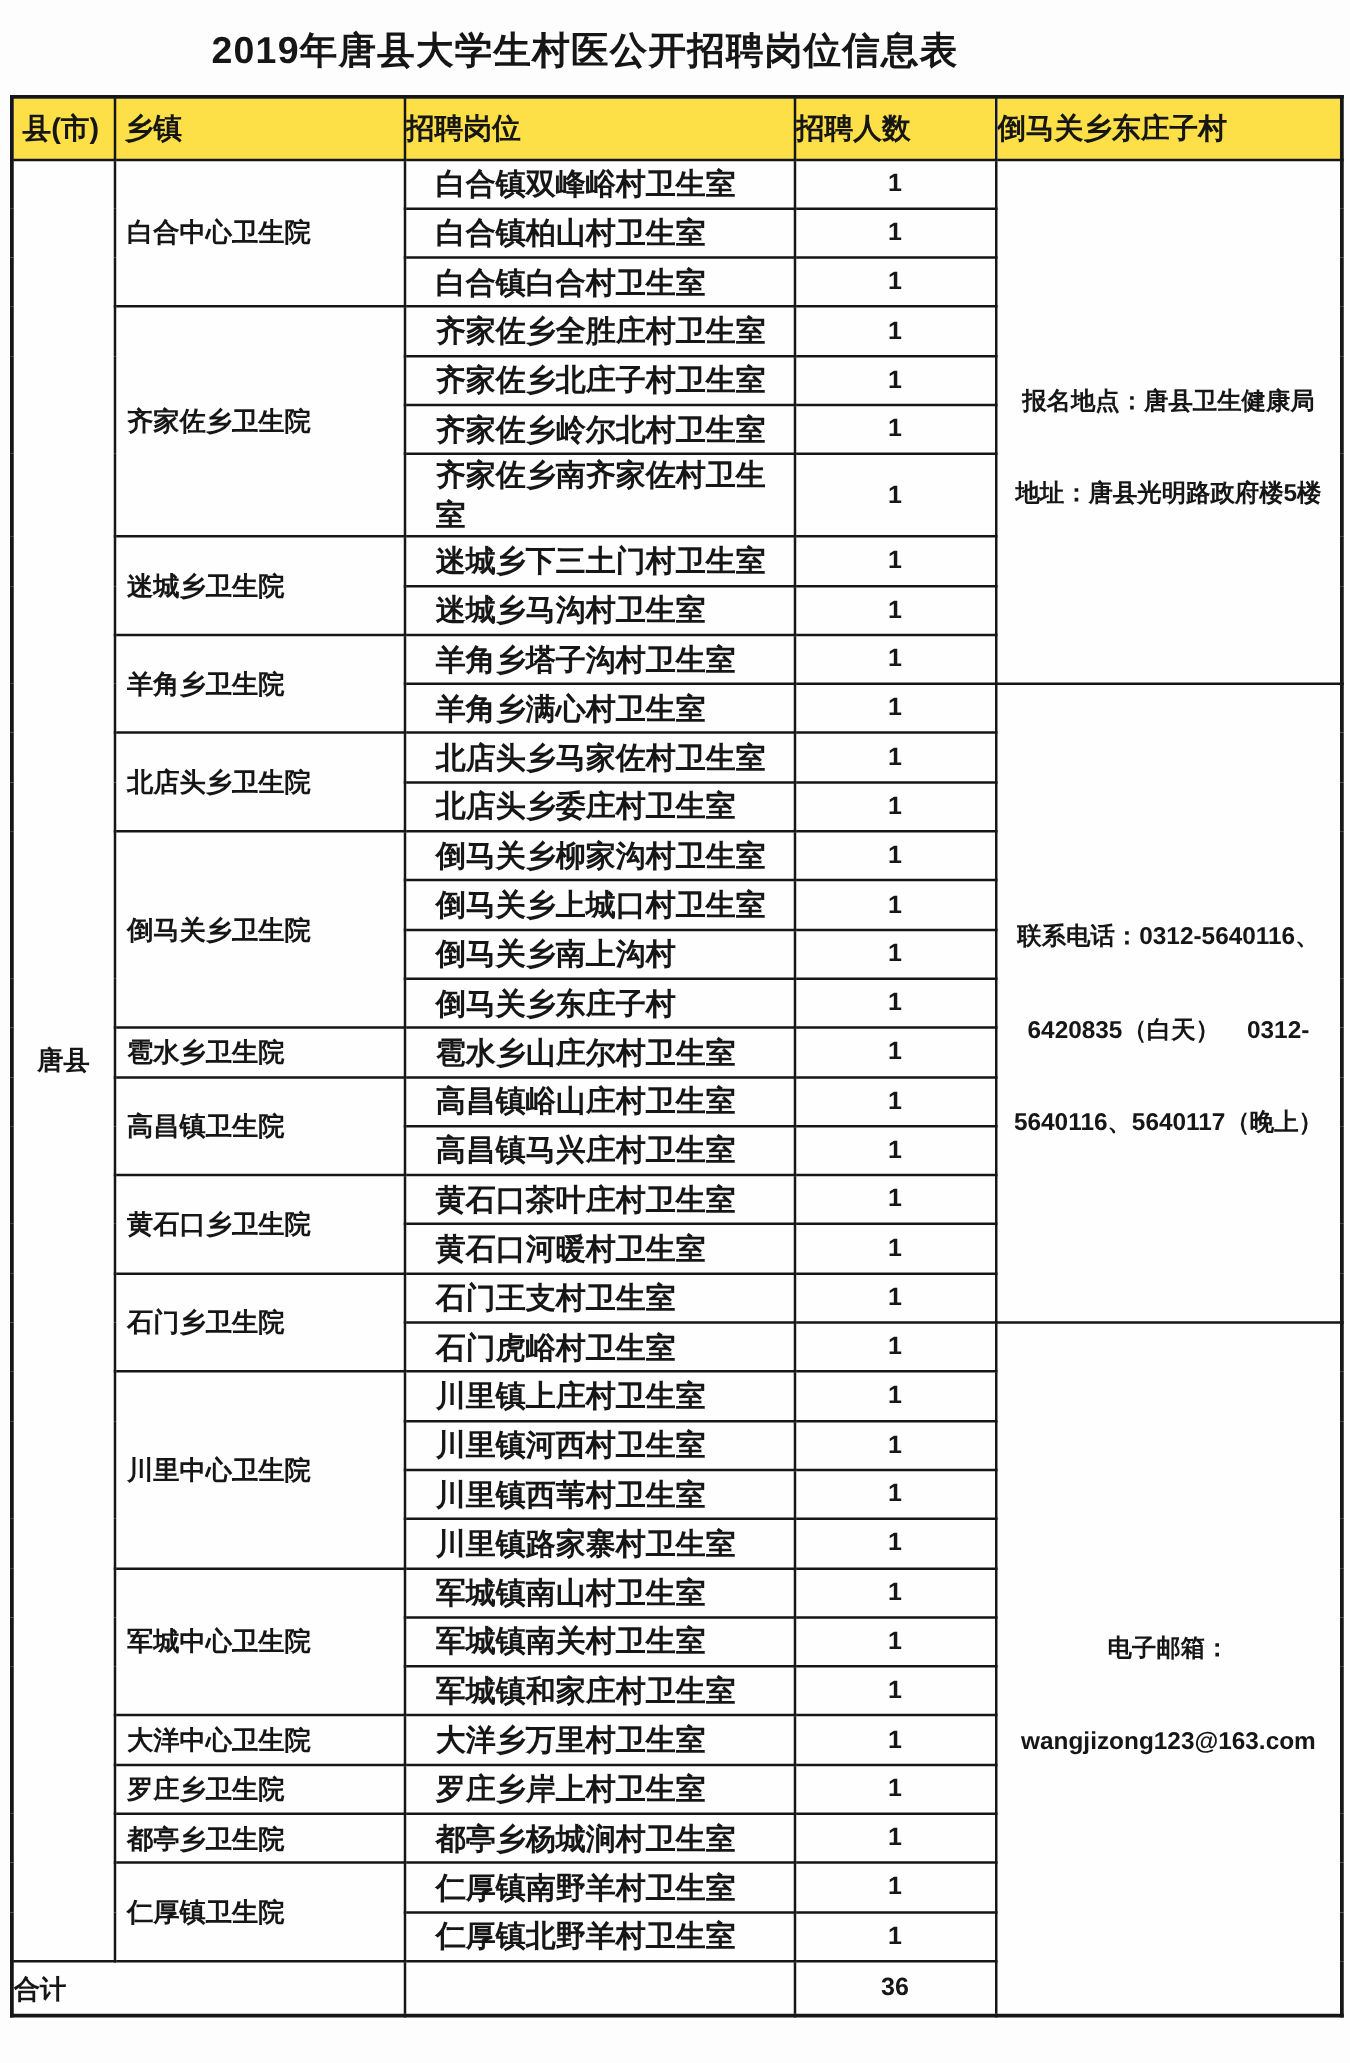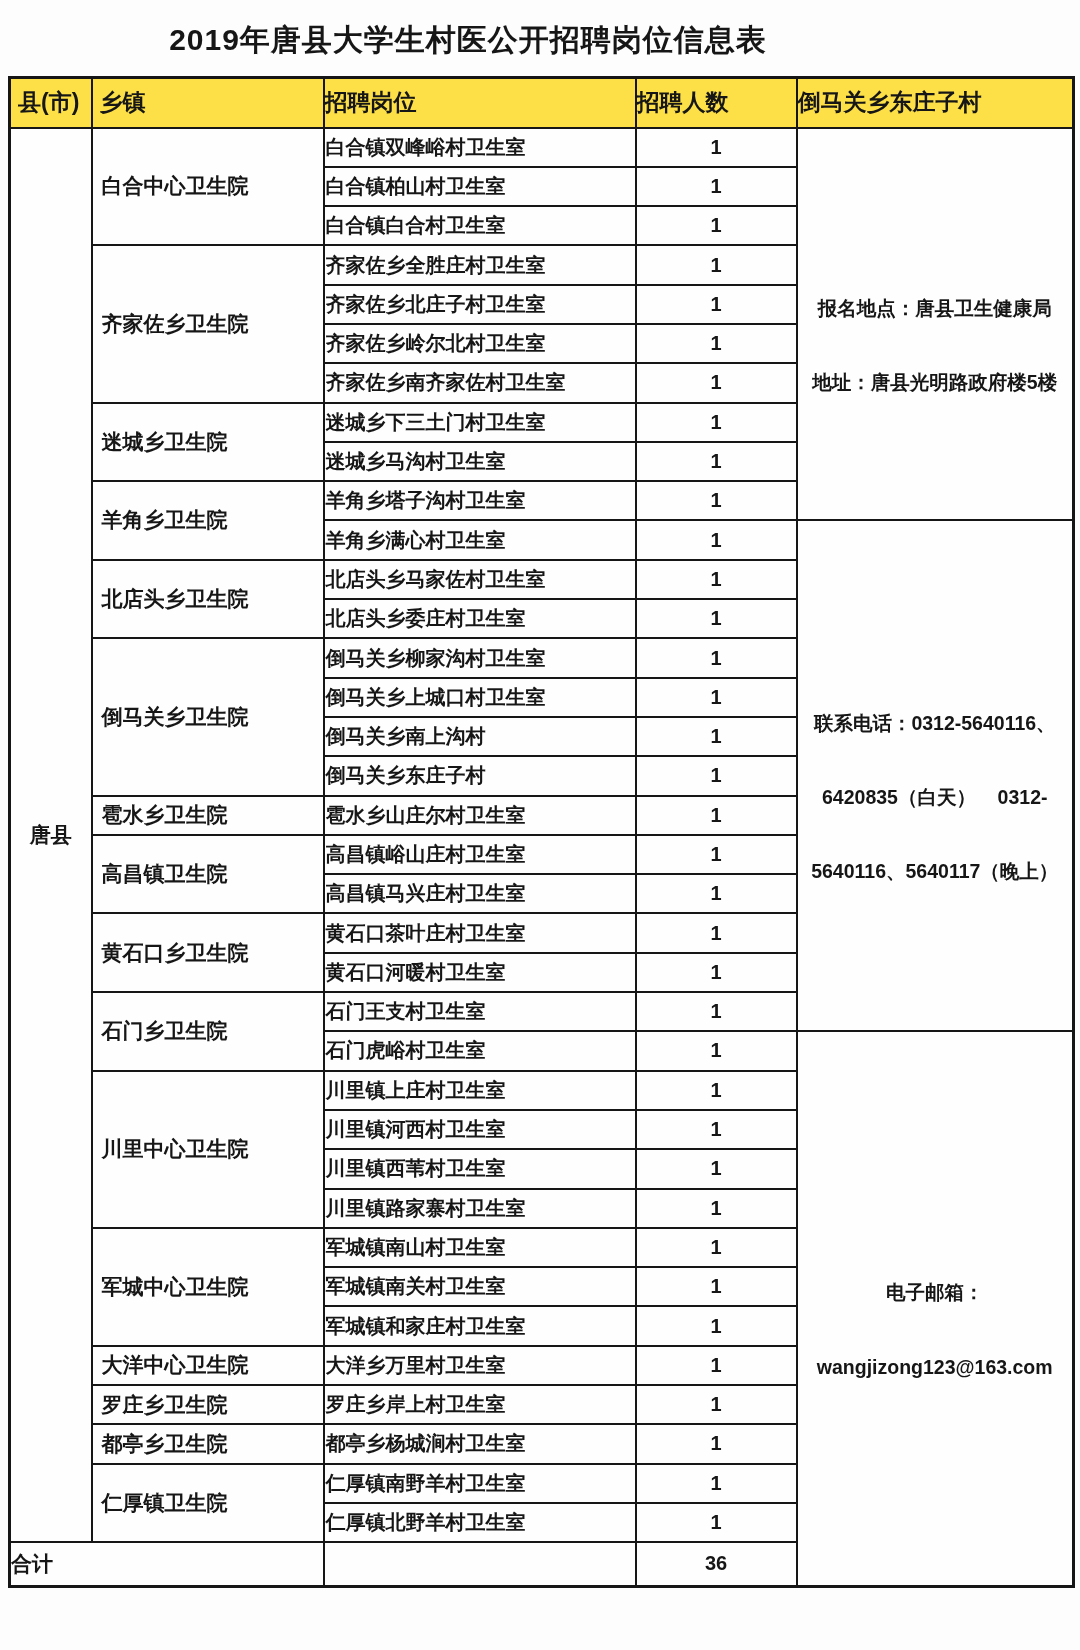"白合镇双峰峪村卫生室" td.post { font-size: 20px -> 24px; padding-left: 1px -> 24px }
